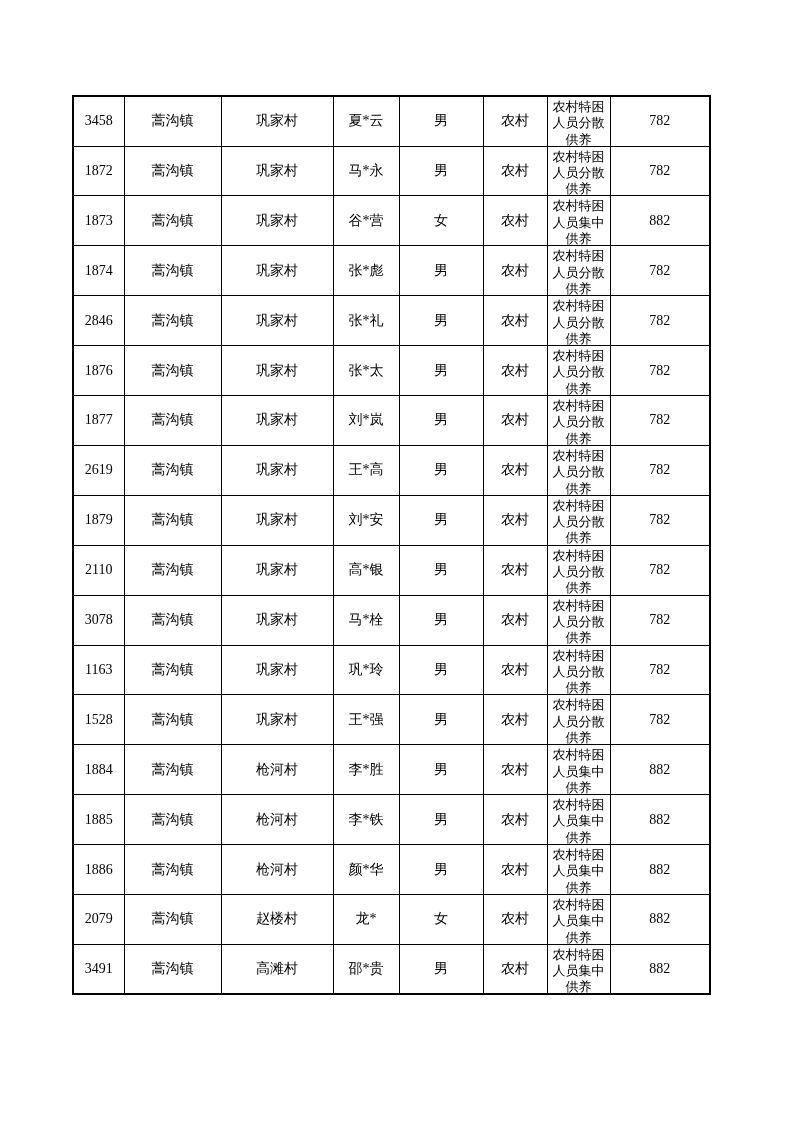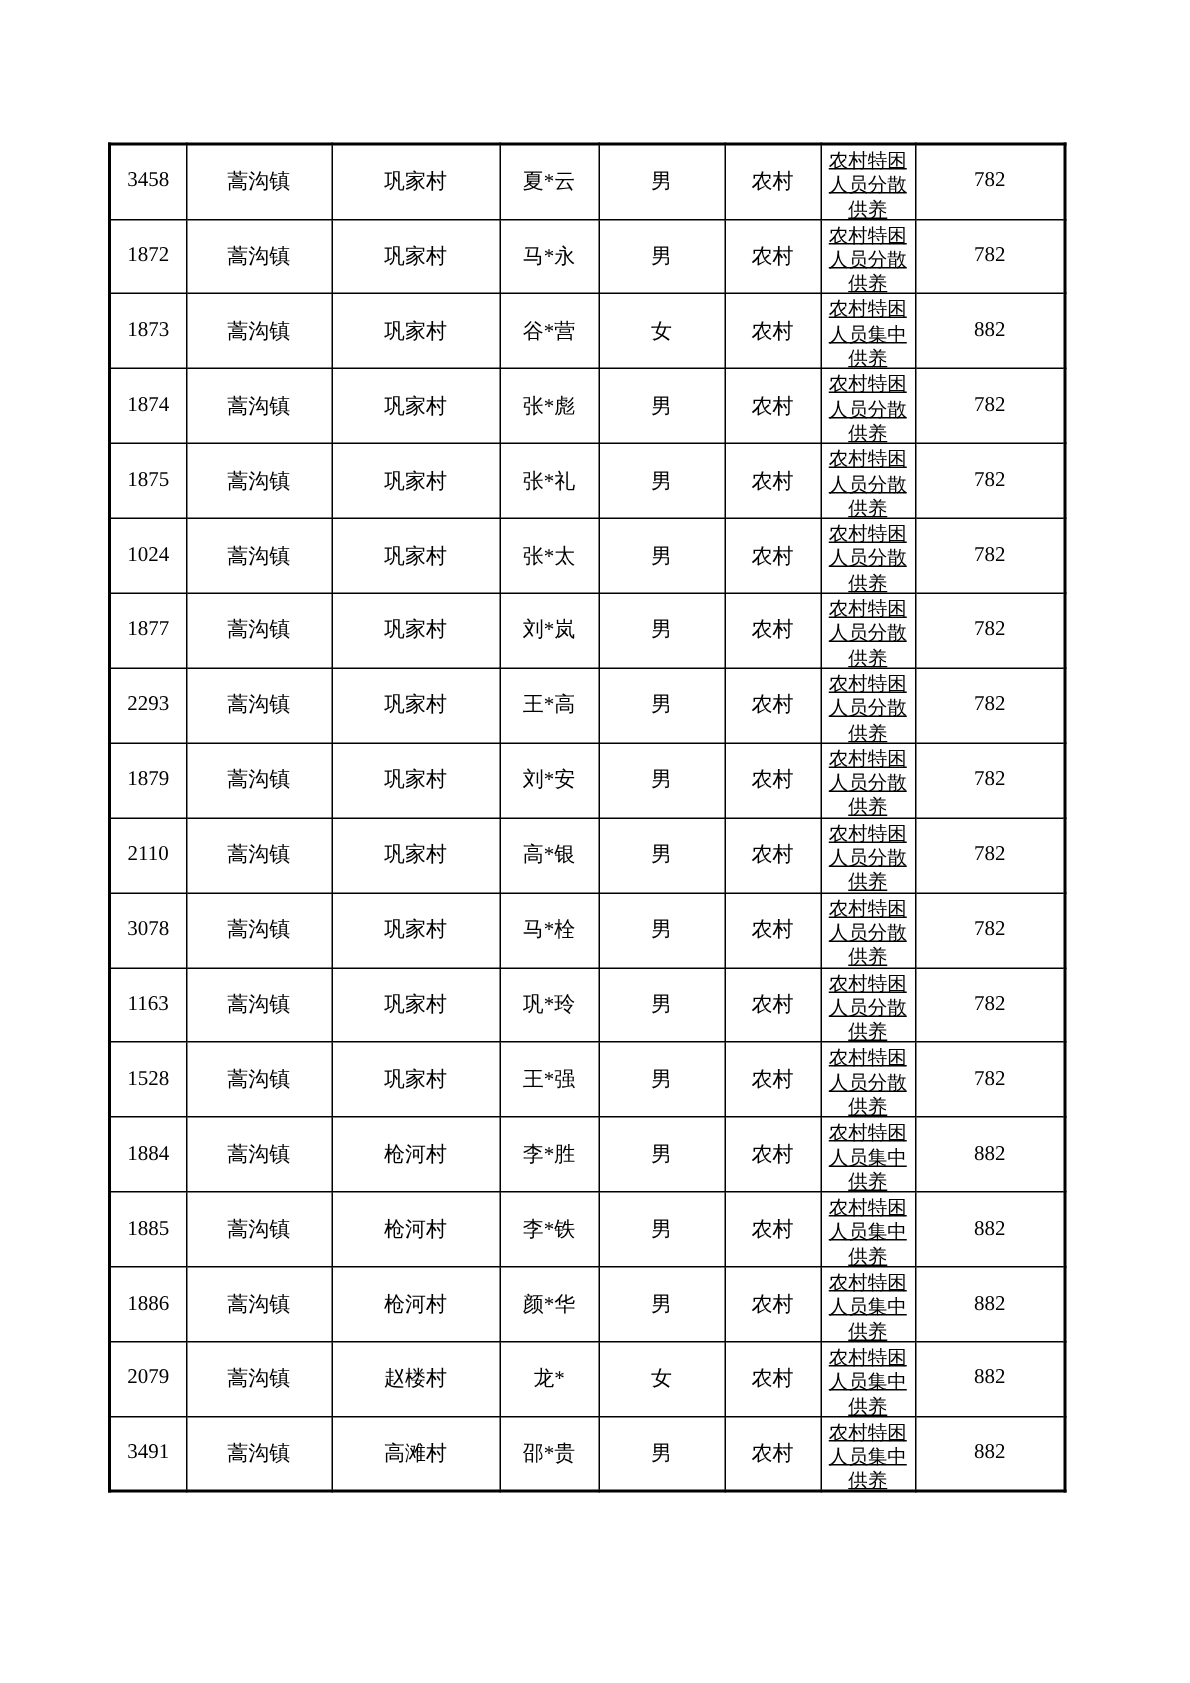"农村特困" td.category-cell { text-decoration: underline -> none }
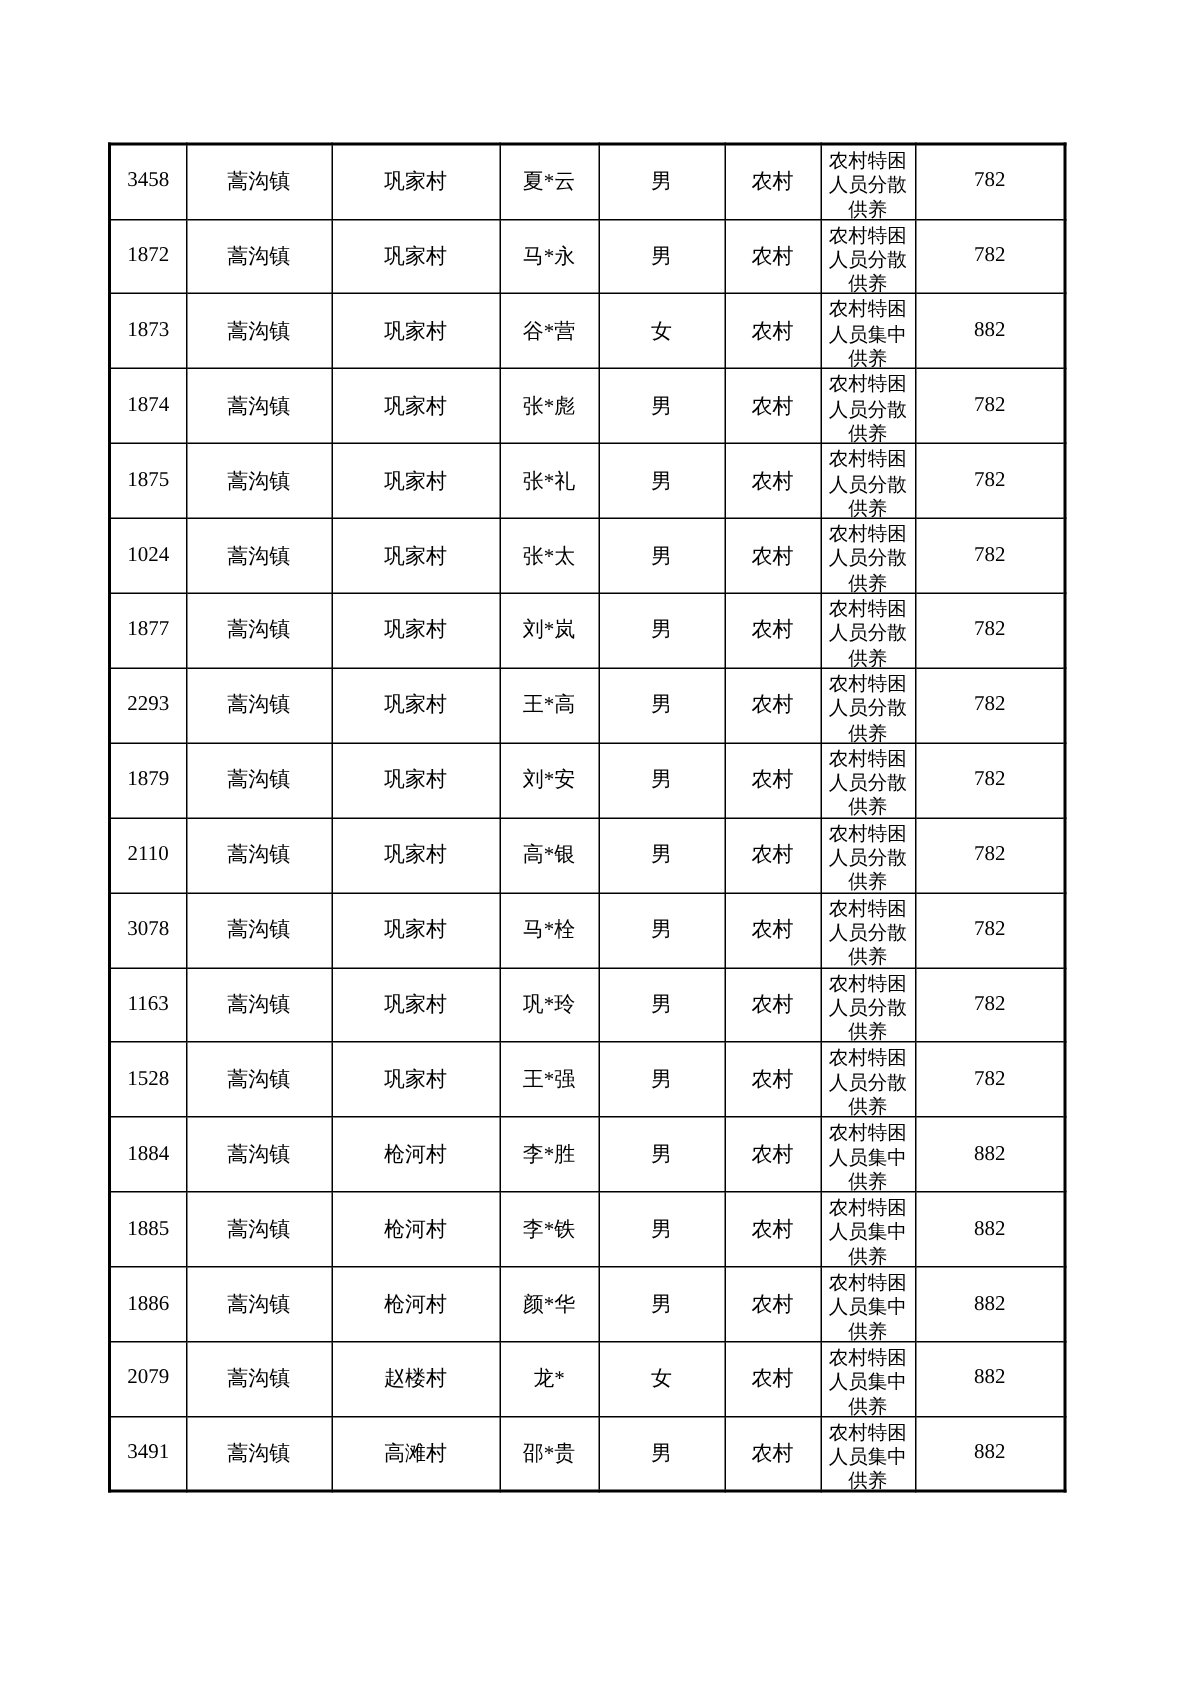"1875" td { text: 1875 -> 2846 }
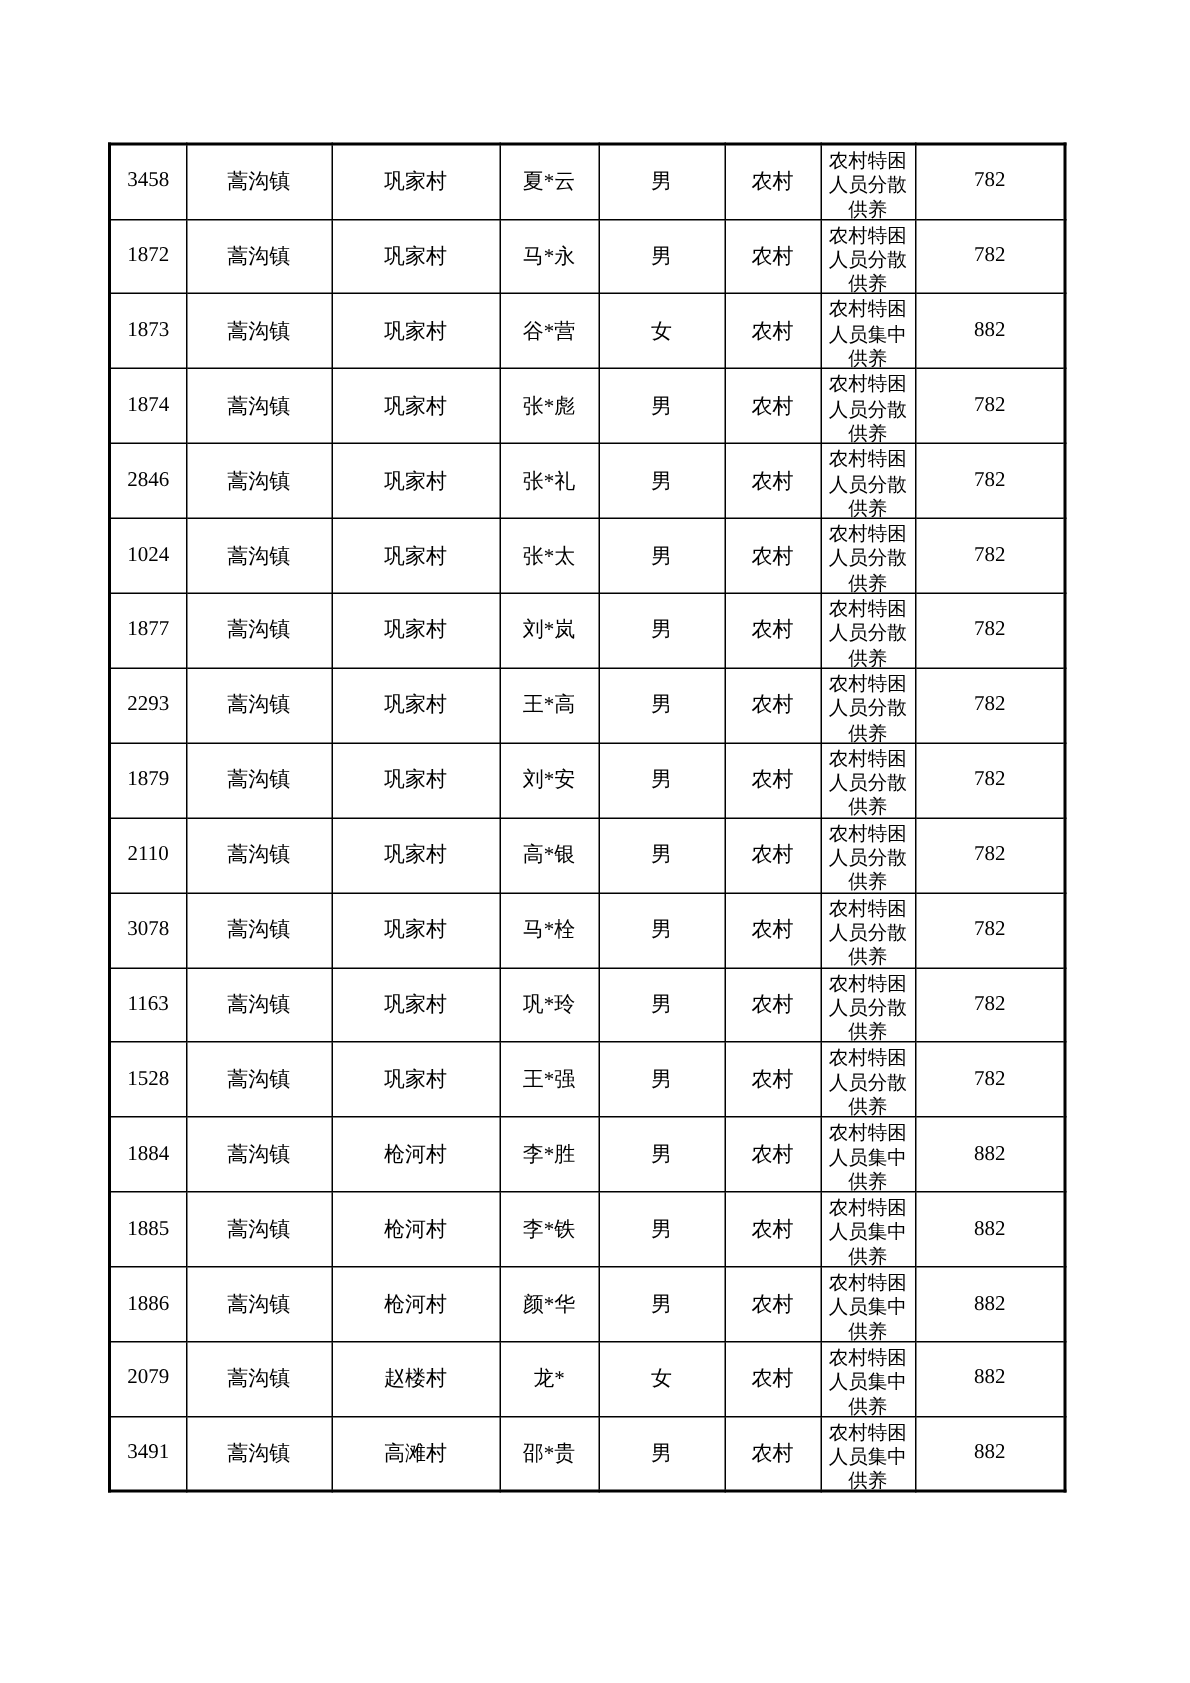"1024" td { text: 1024 -> 1876 }
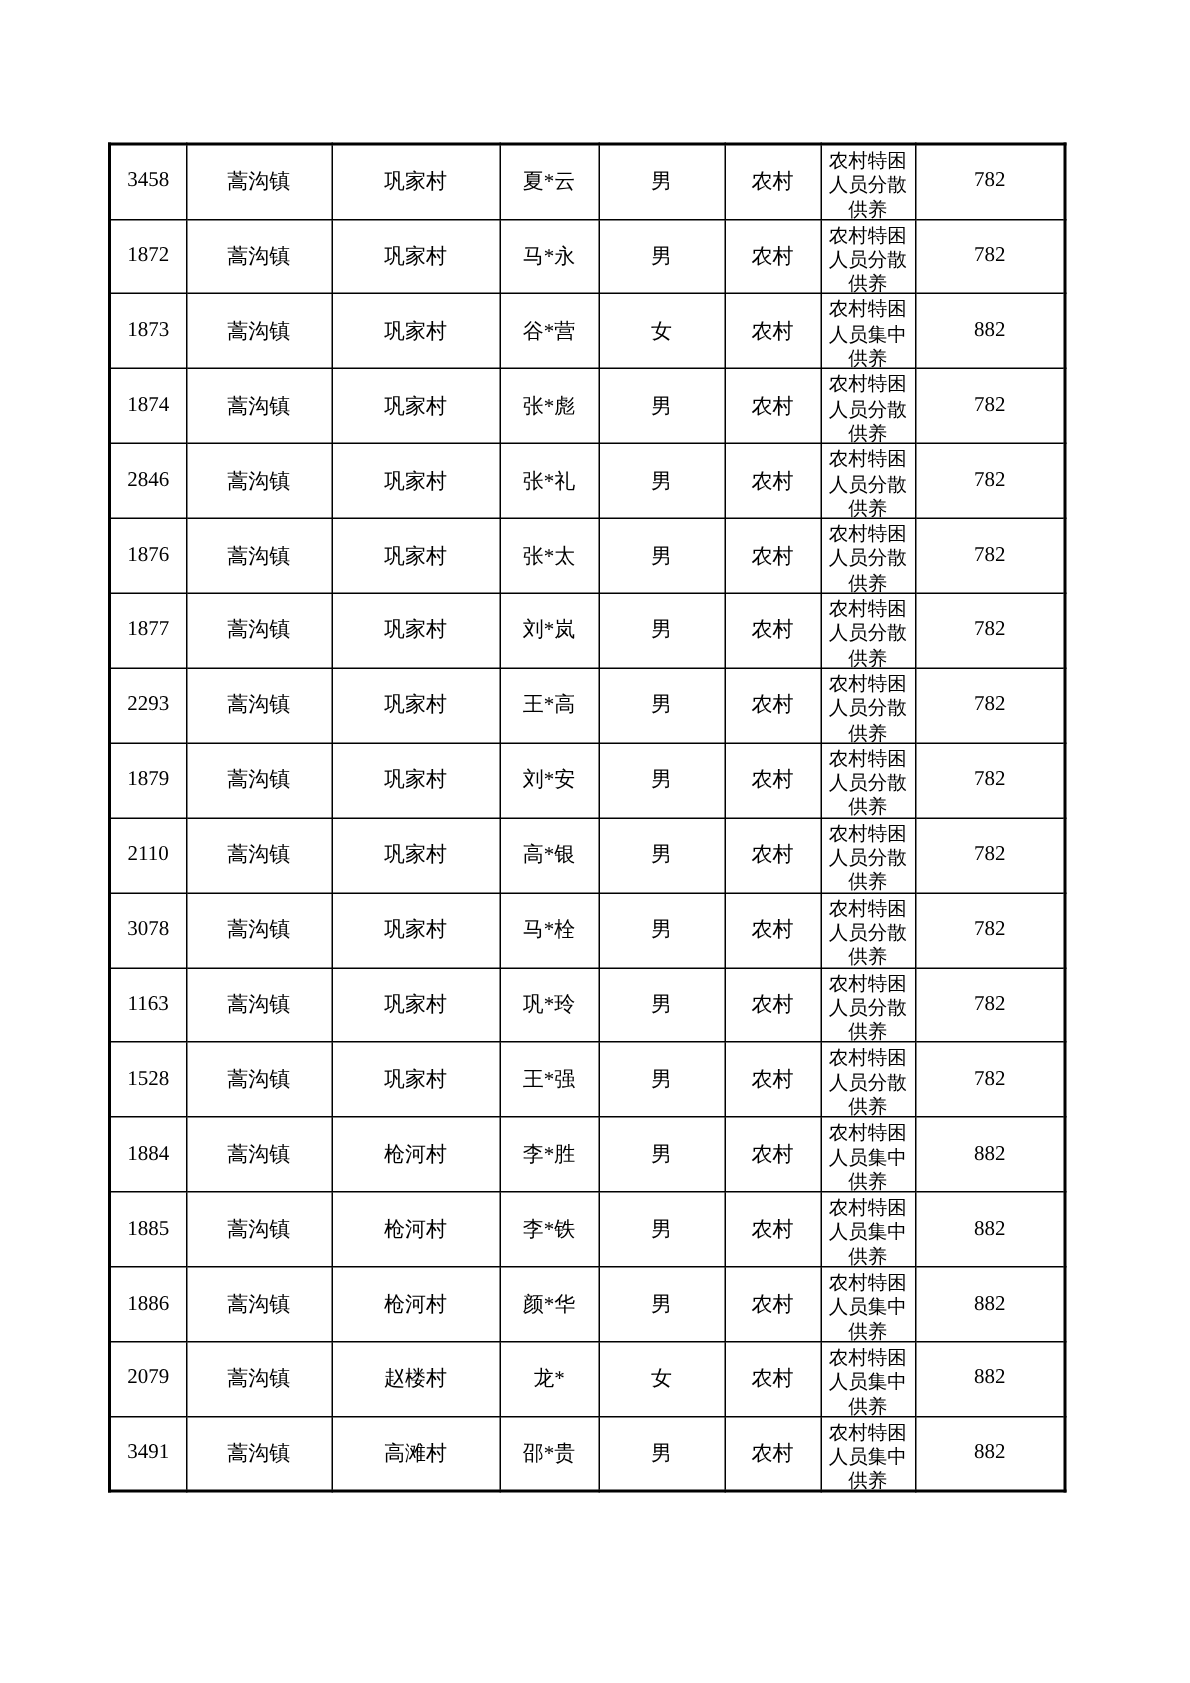"2293" td { text: 2293 -> 2619 }
